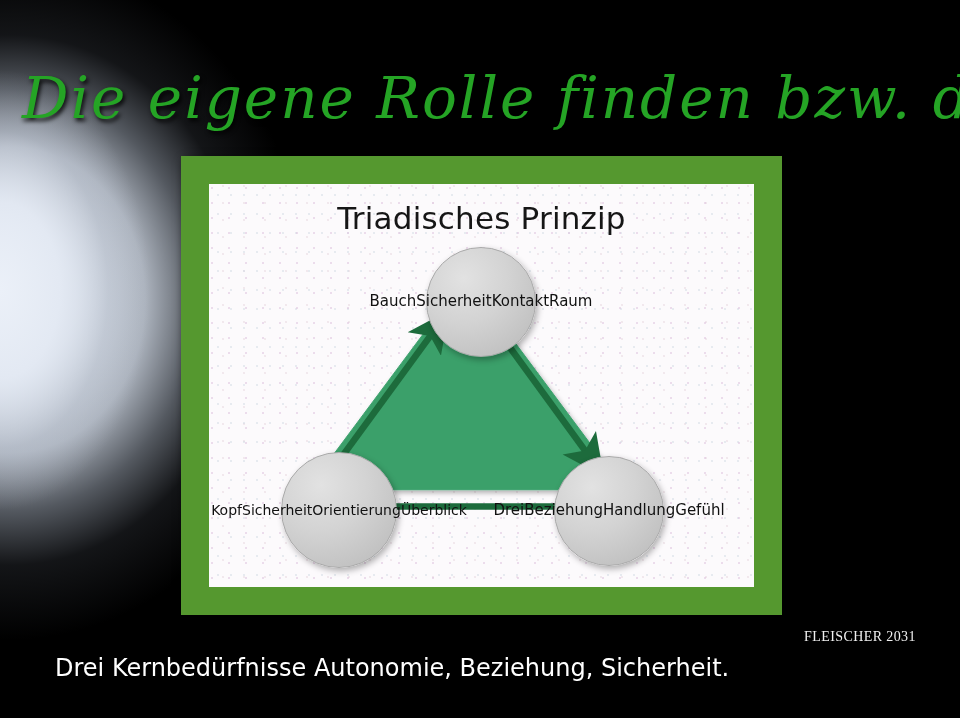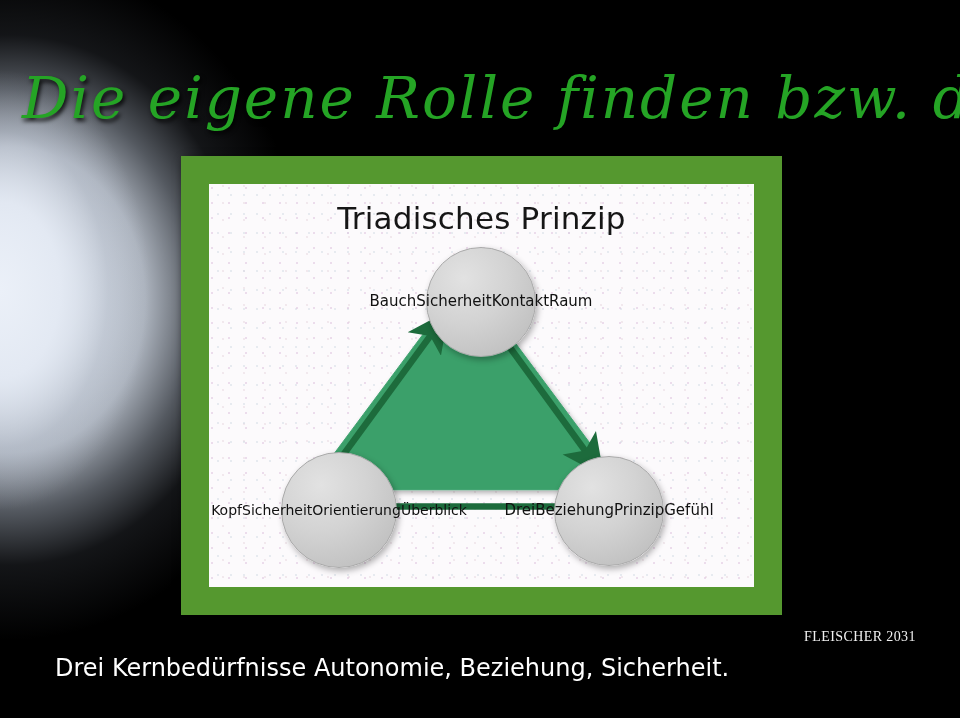"Prinzip" span.node-line { text: Prinzip -> Handlung }
